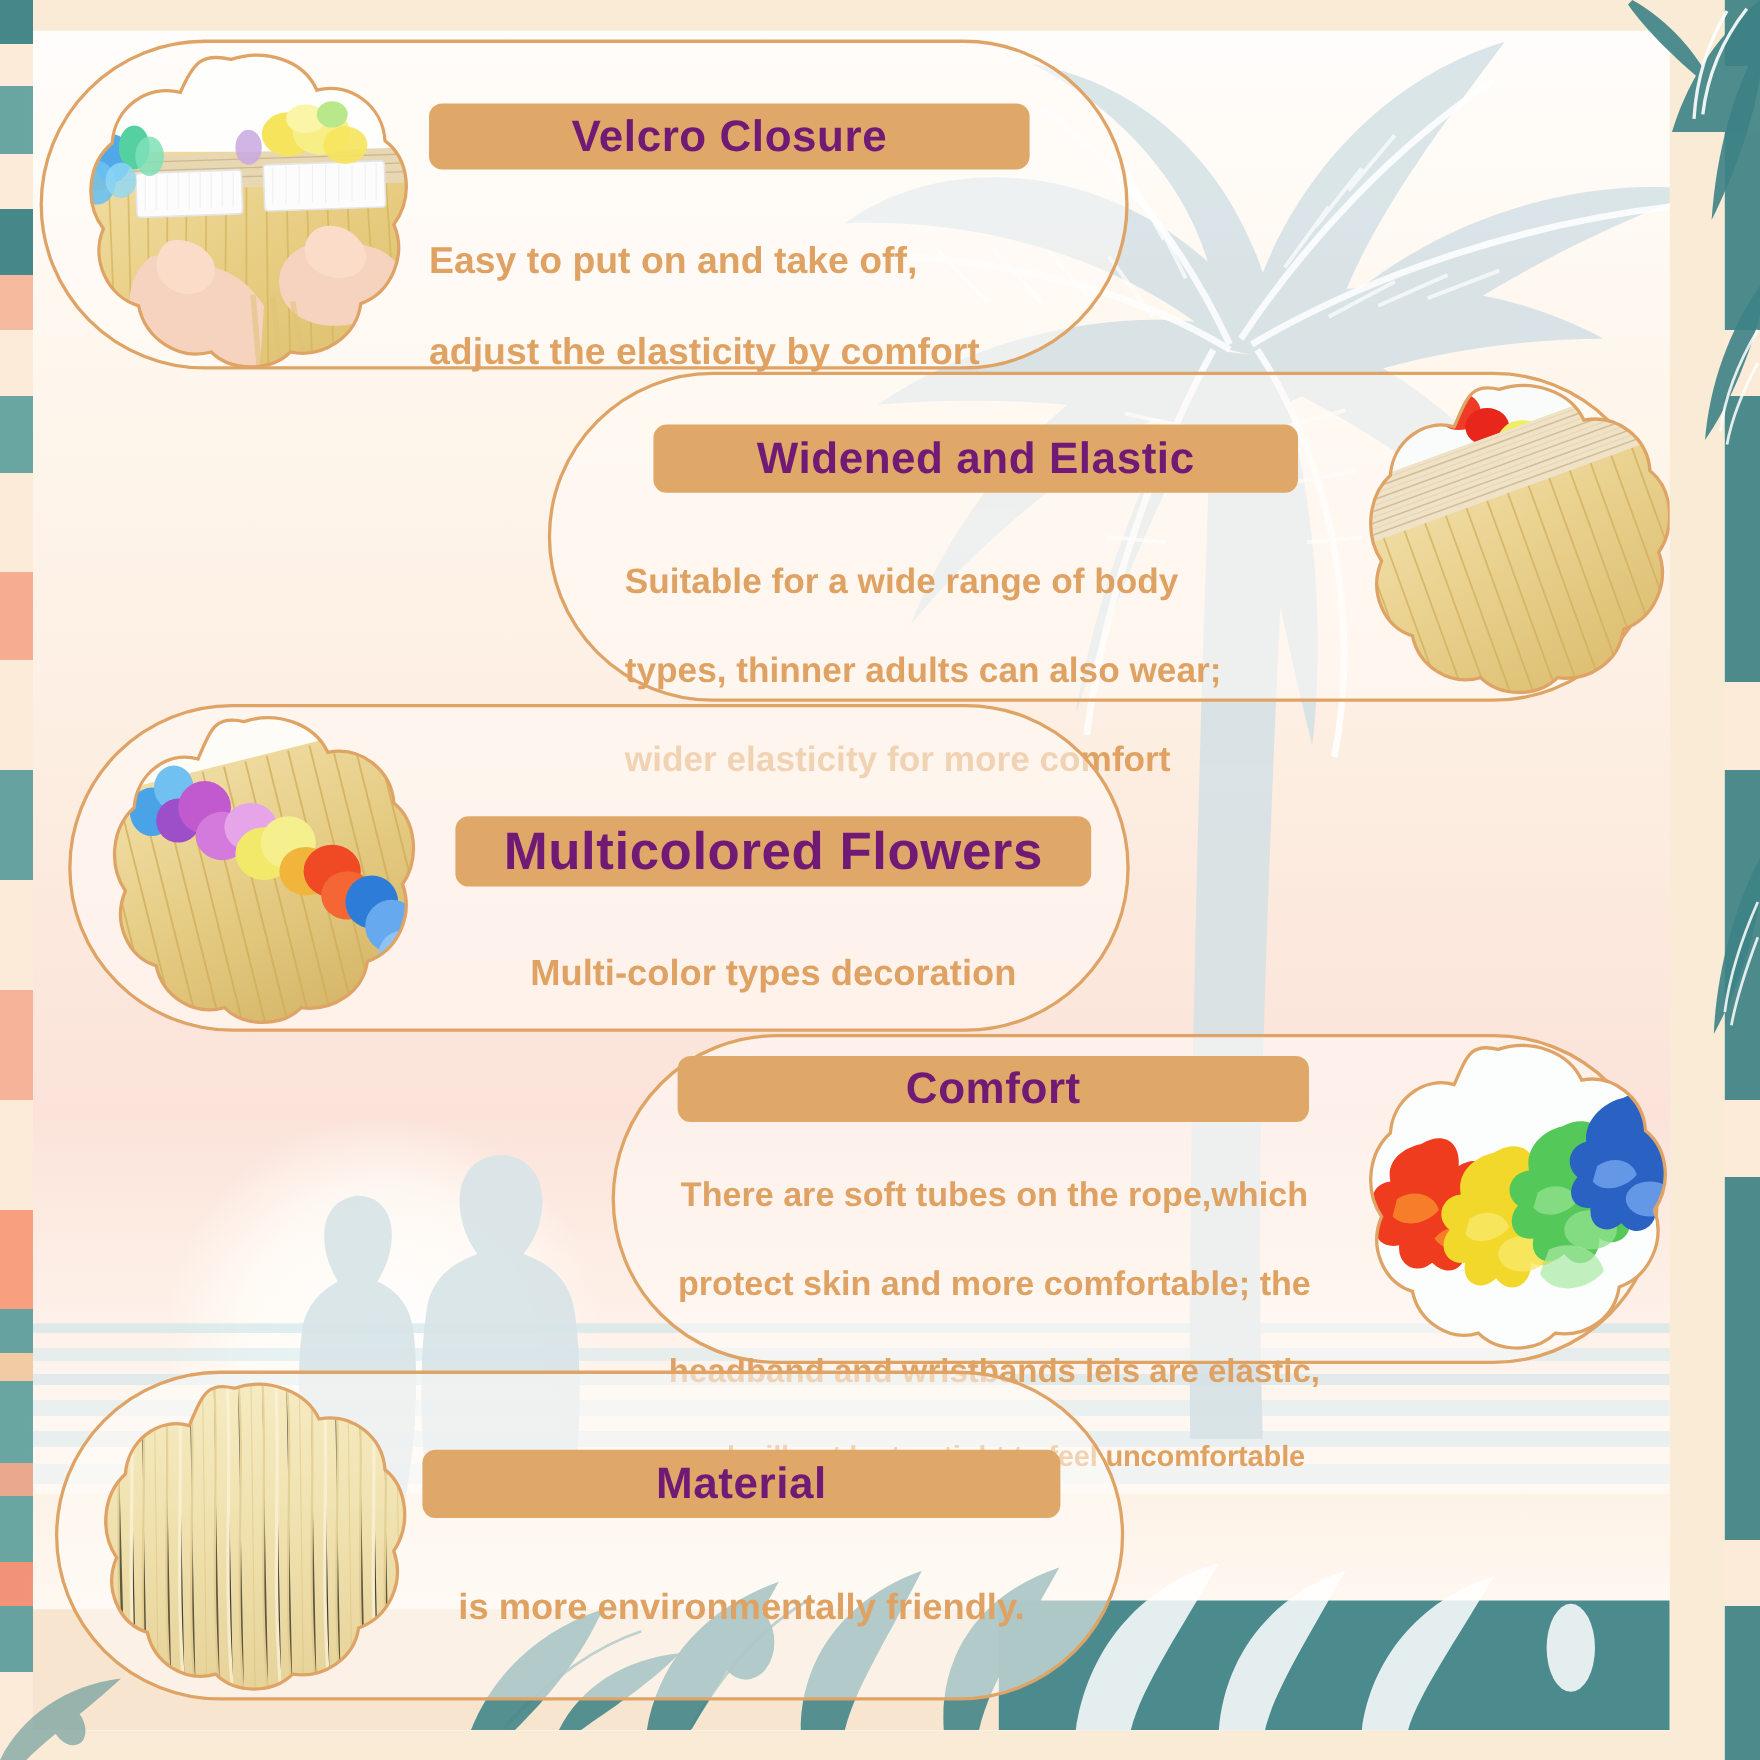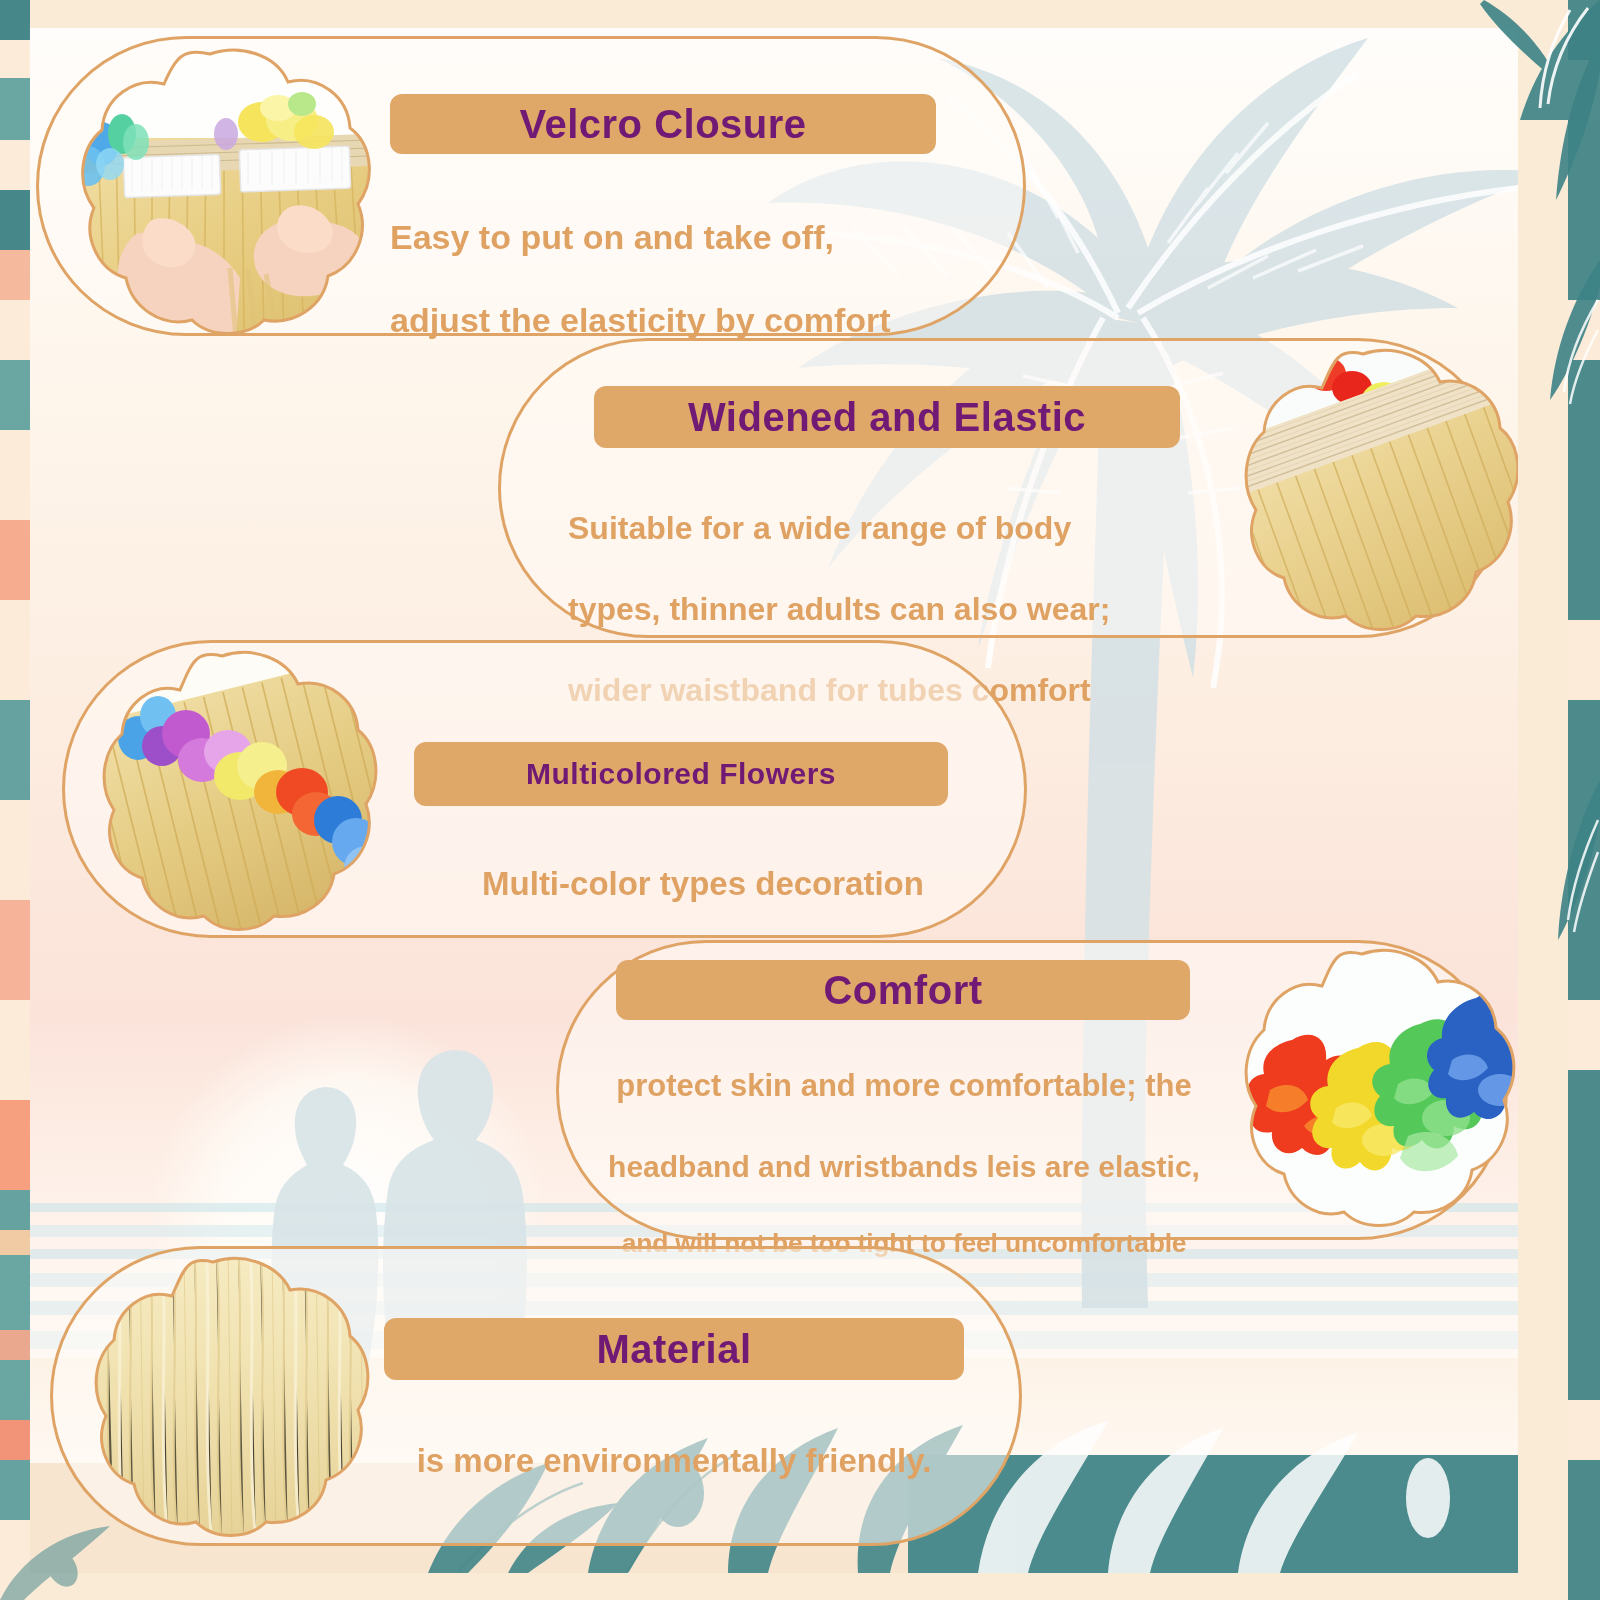"wider waistband for tubes comfort" div { text: waistband for tubes -> elasticity for more }
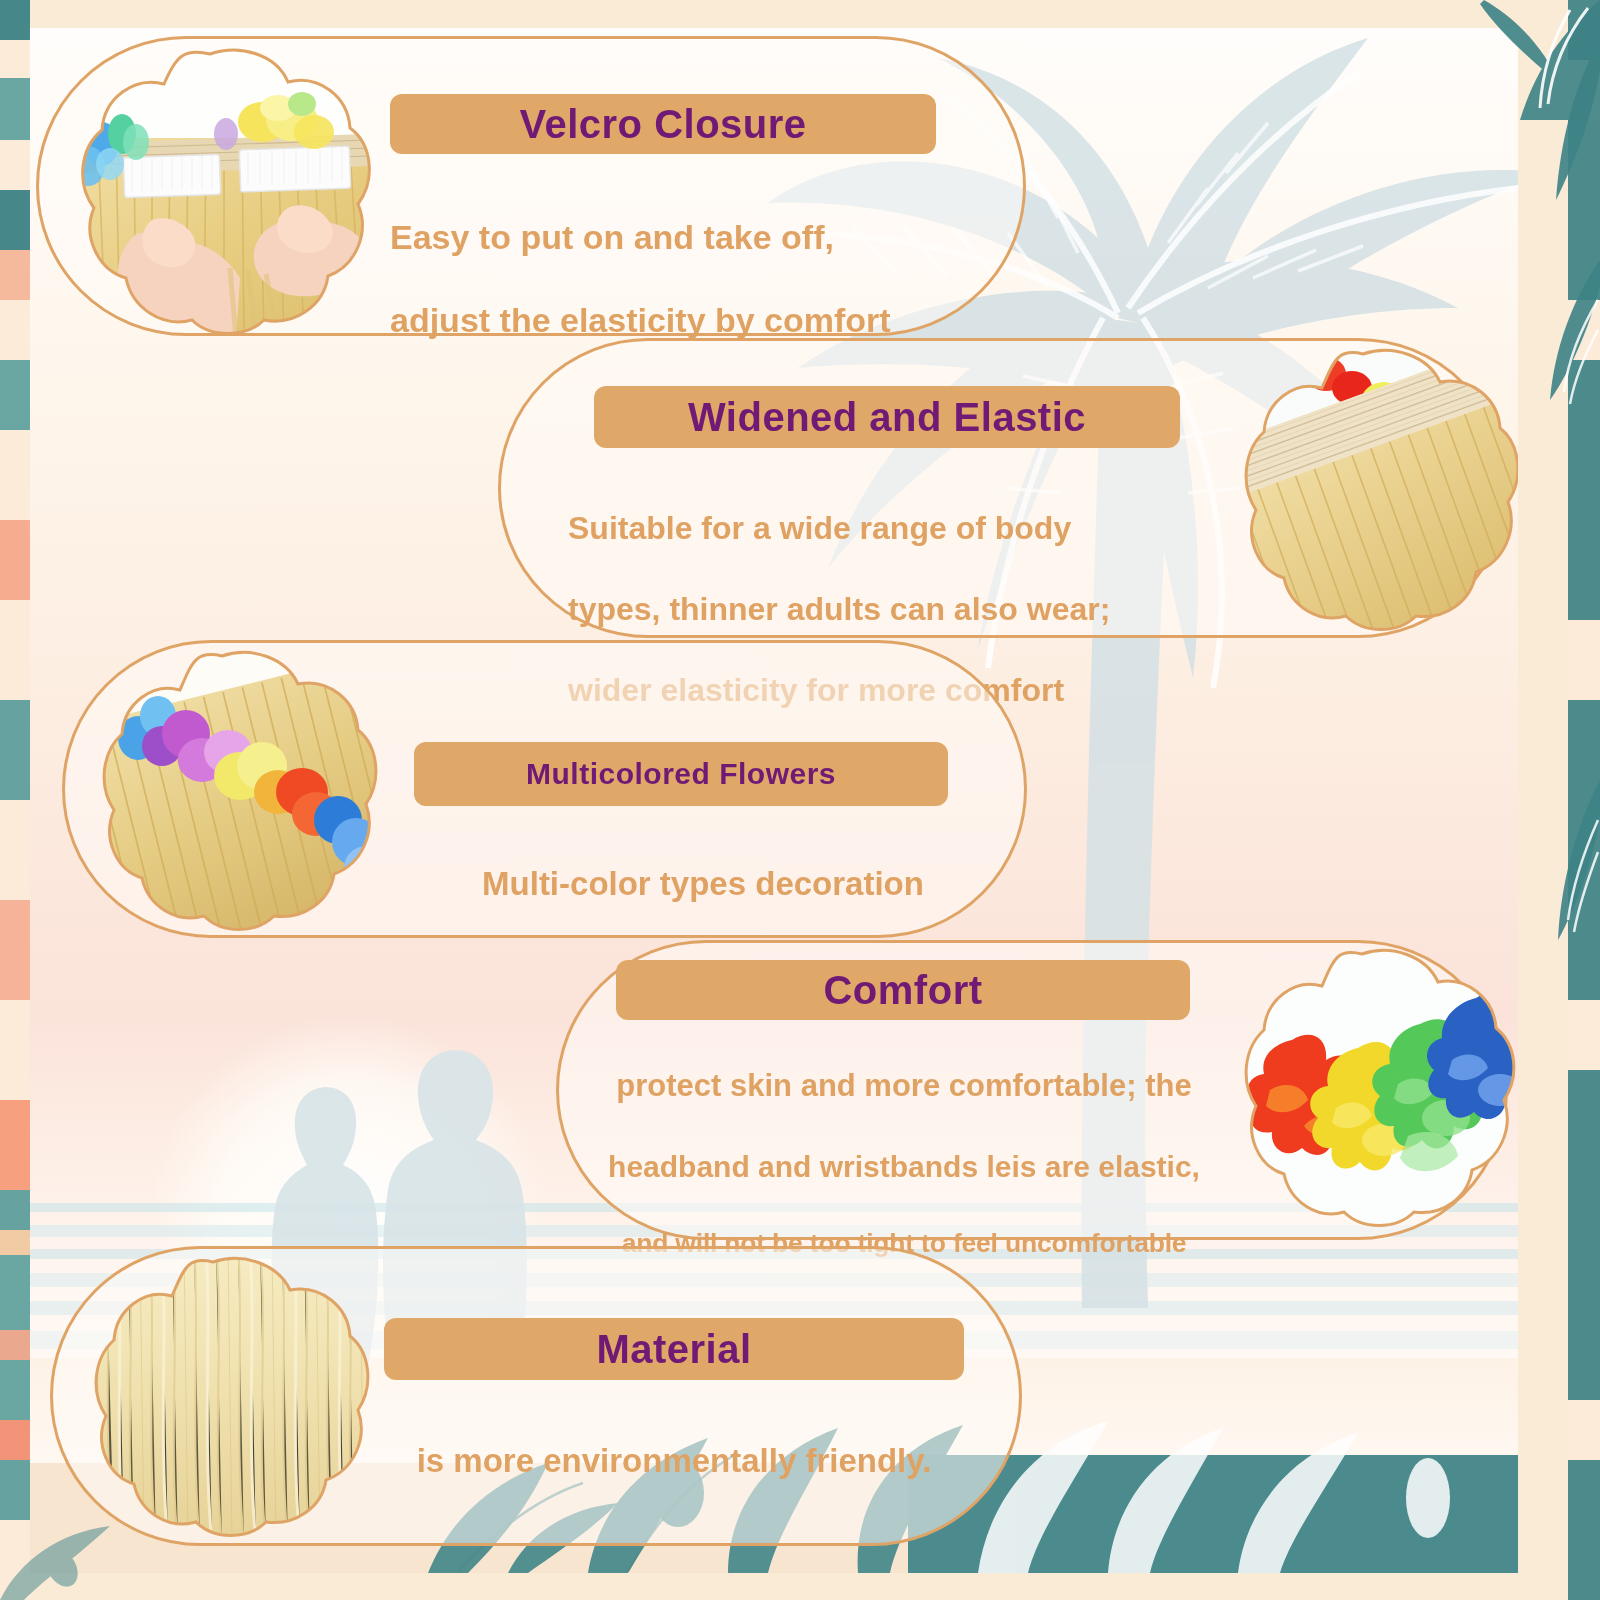"Multicolored Flowers" div.badge { font-size: 30px -> 48px; width: 534px -> 578px }
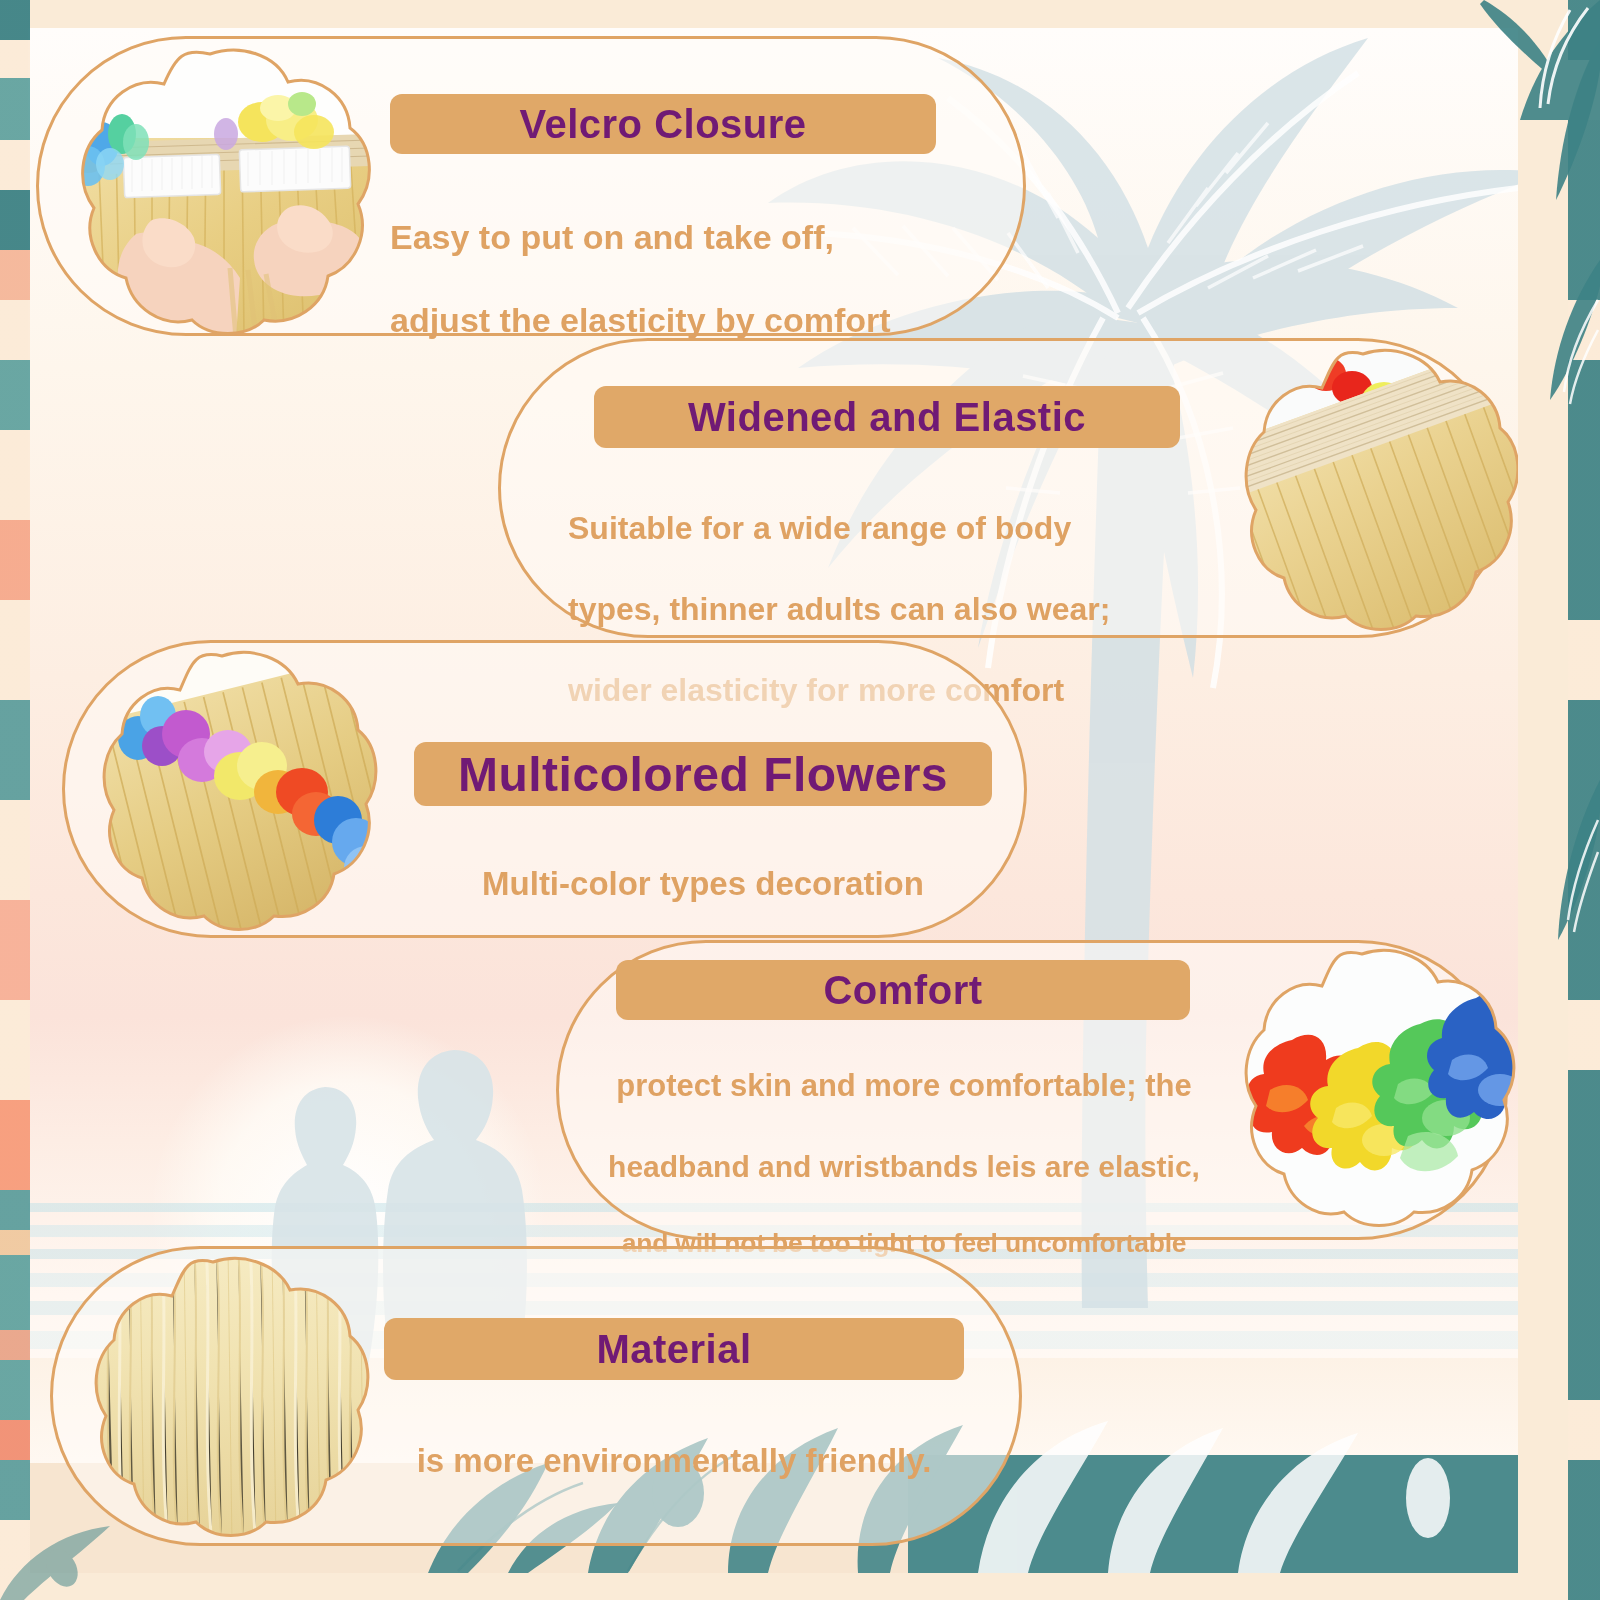"There are soft tubes on" div { html: none -> <div>There are soft tubes on the rope,which</div> }
